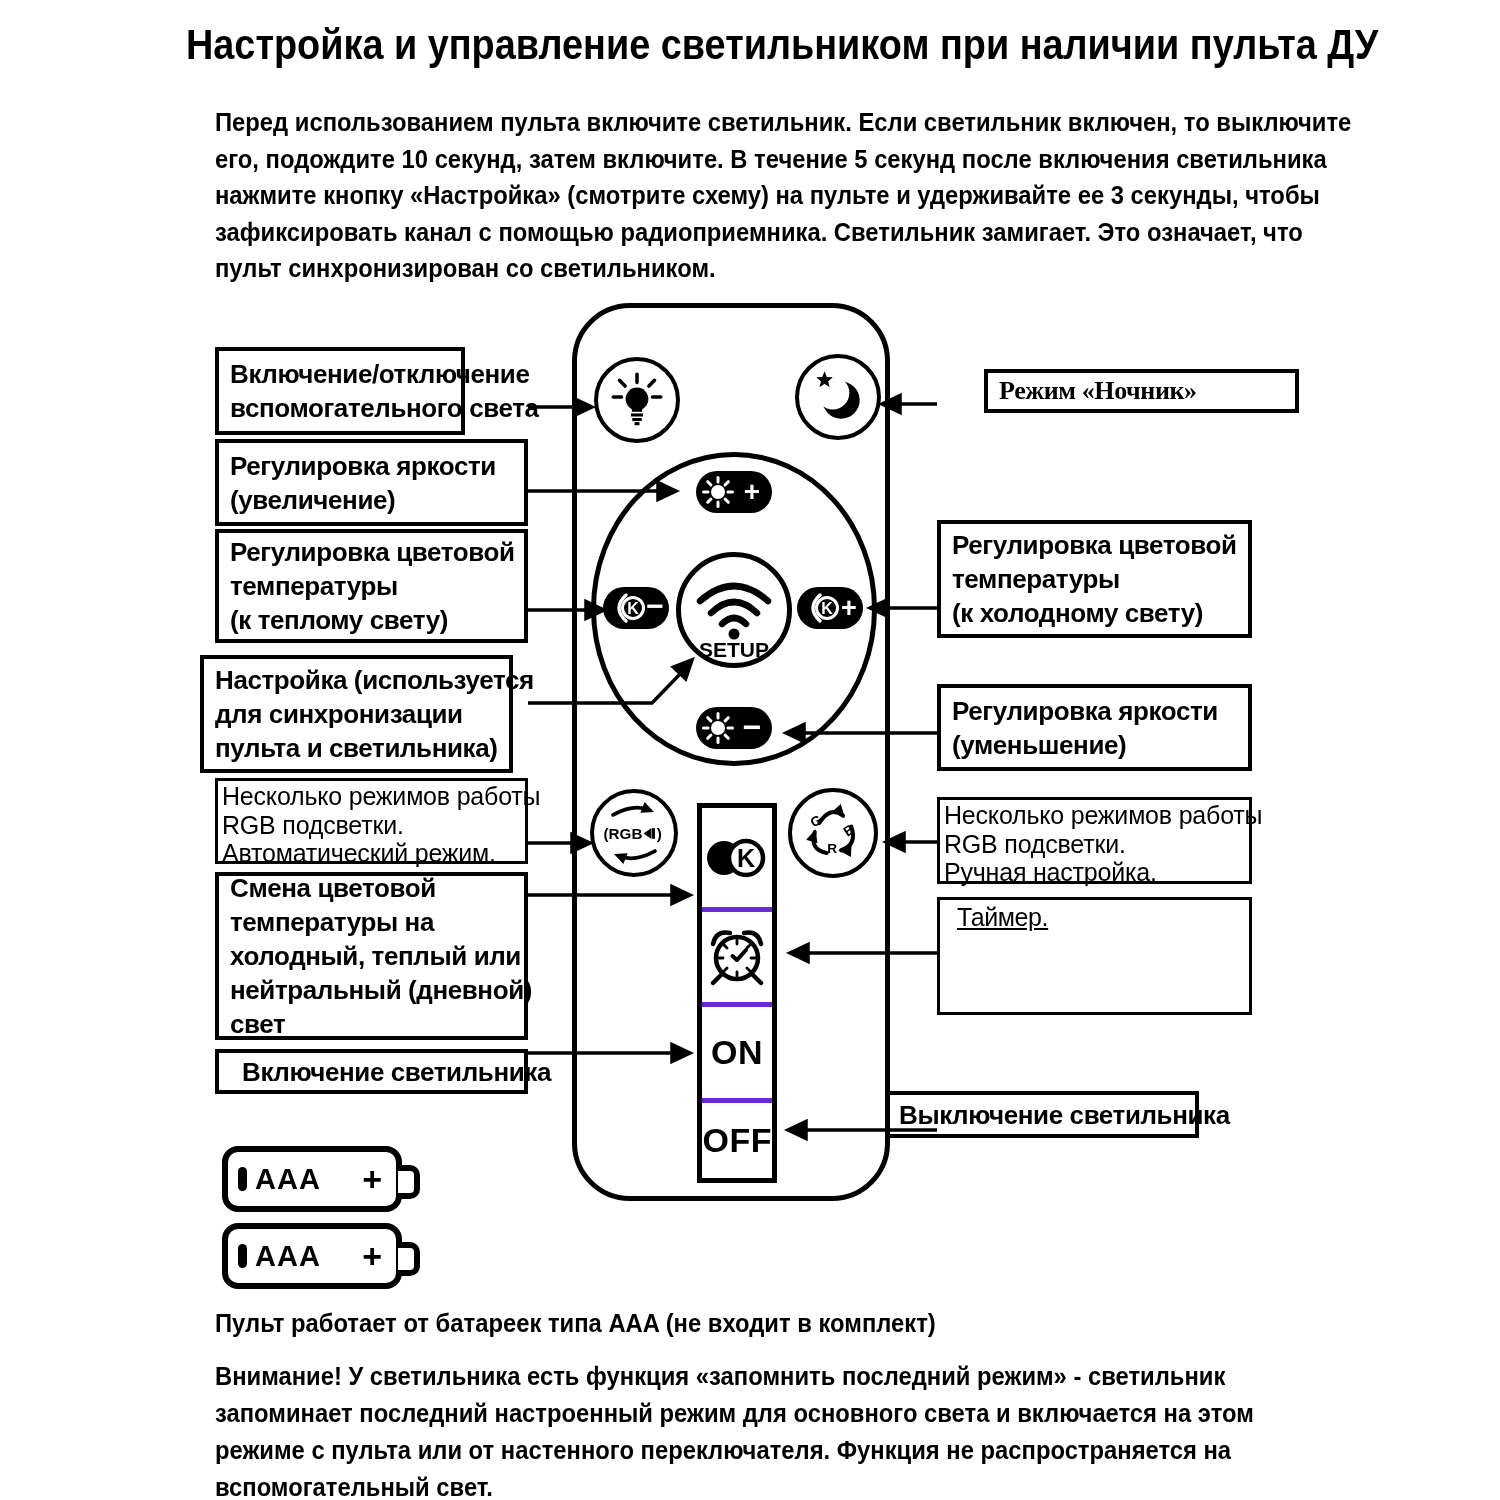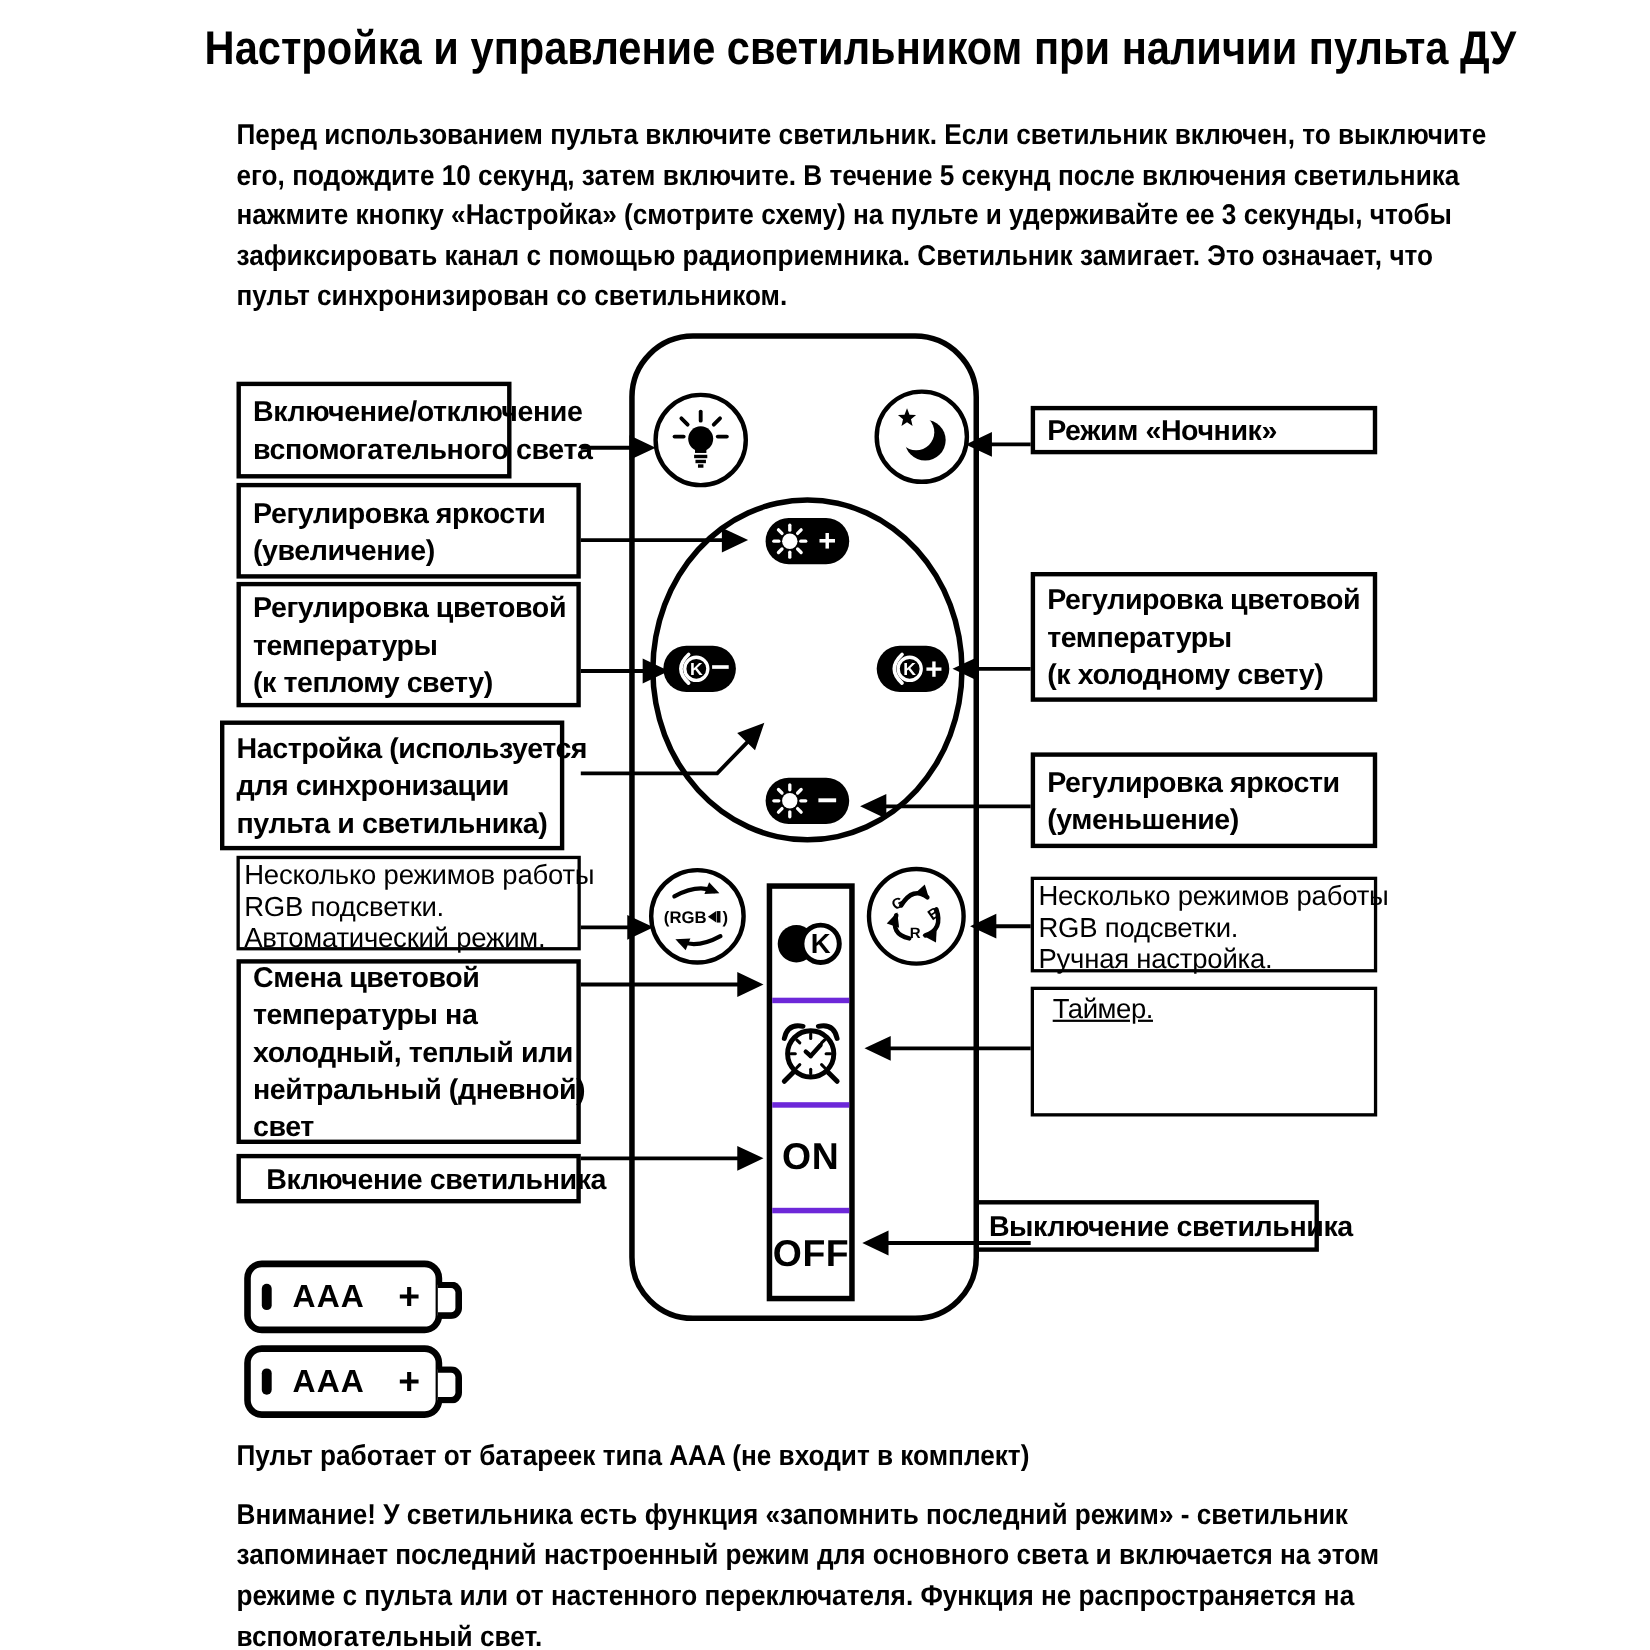"Режим «Ночник»" div.abs { font-family: none -> Liberation Serif, serif; left: 937px -> 984px }
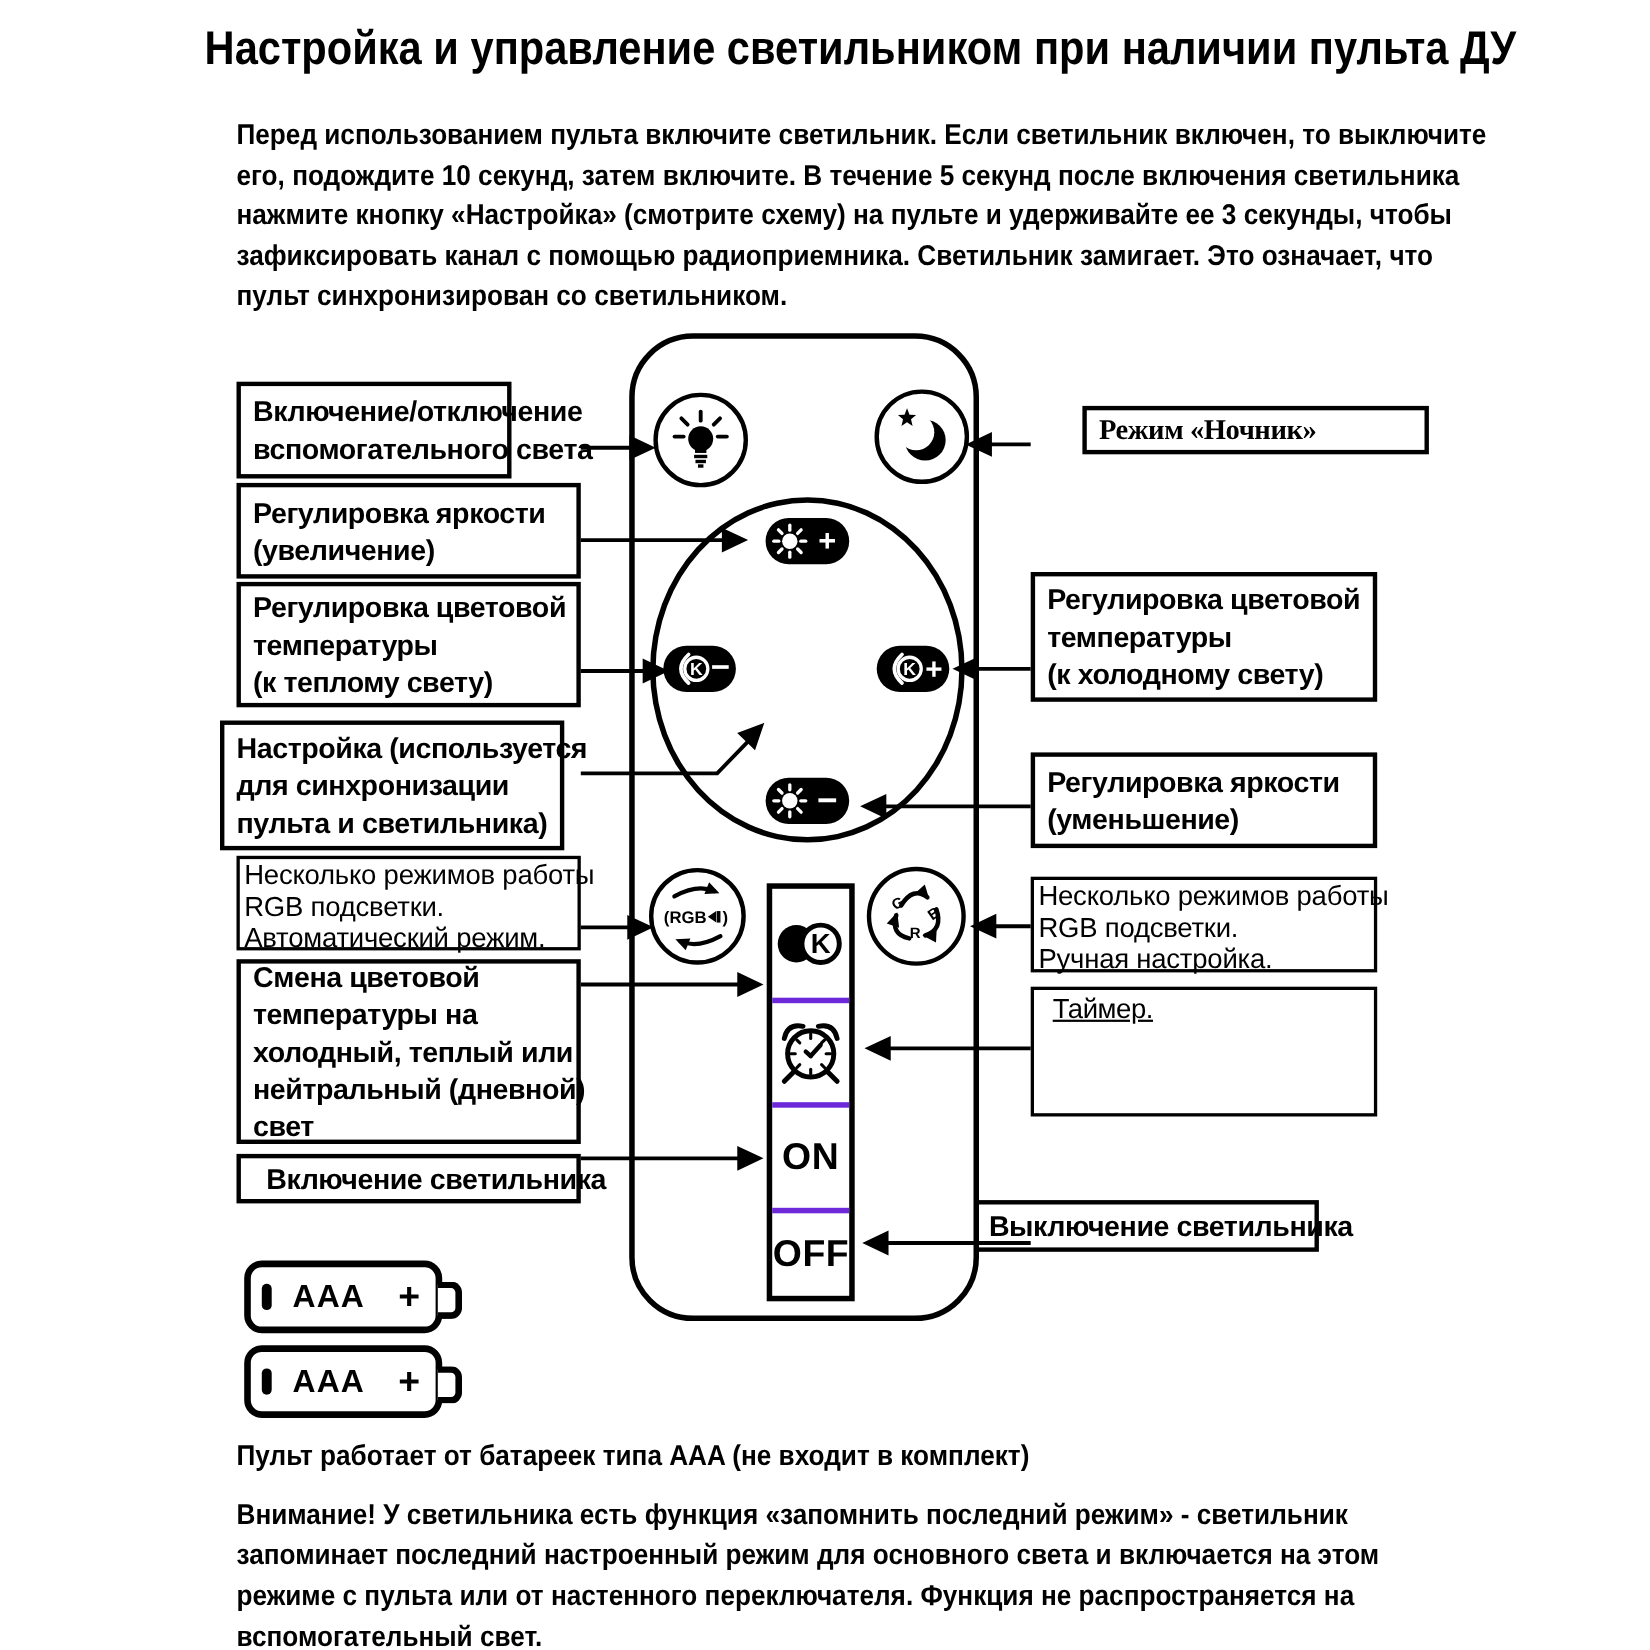"SETUP" div.abs { html: none -> <div> <svg> <g> <path></path> <path></path> <path></path> </g> <circle></circle> <text>SETUP</text> </svg> </div> }
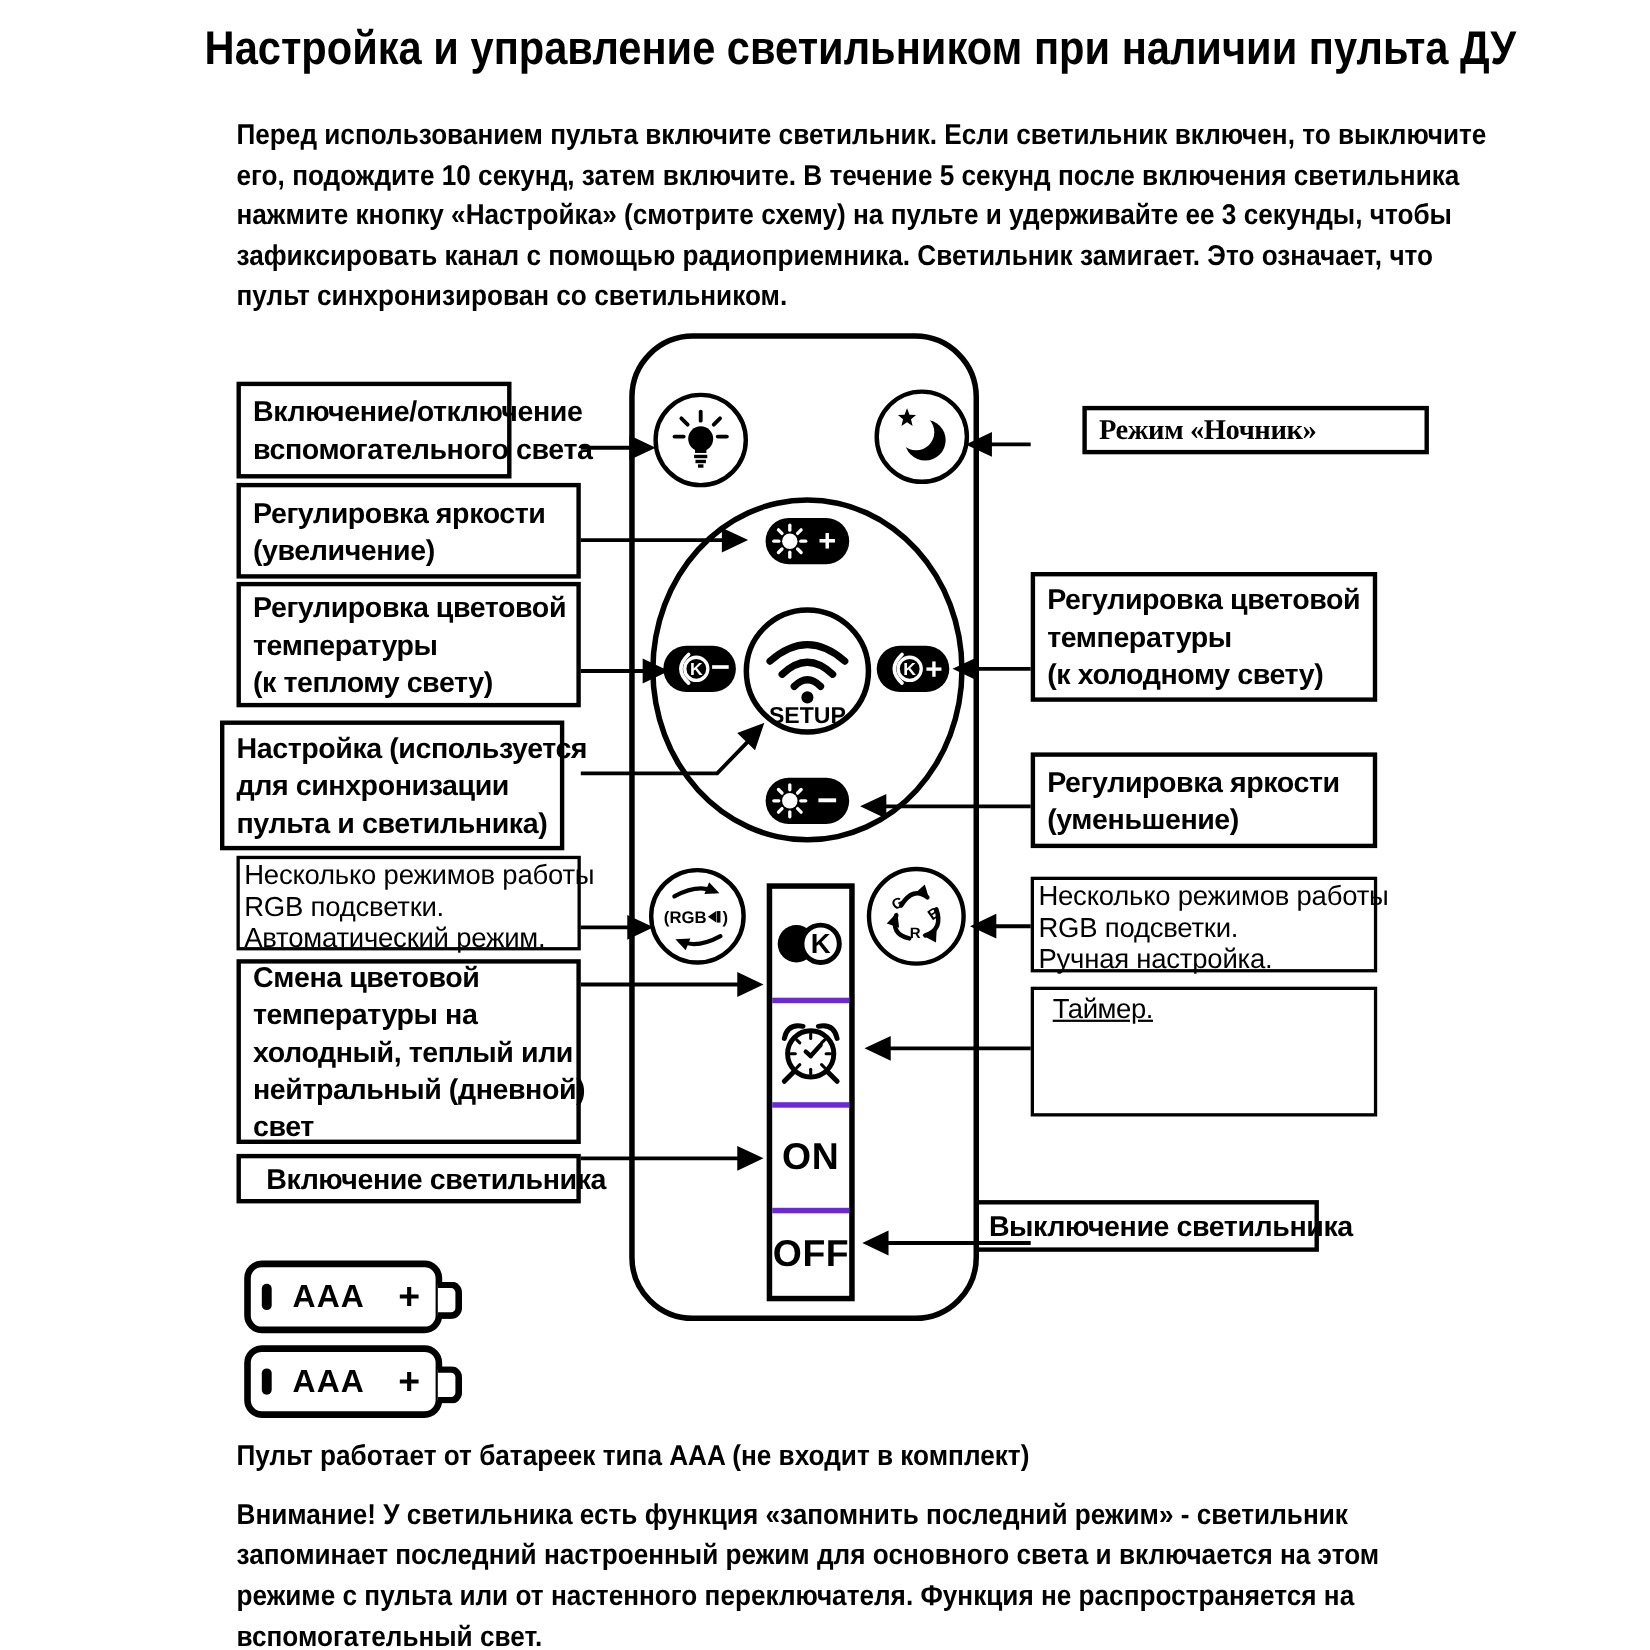"AAA" .bat-label { margin-left: 19px -> 8px }
